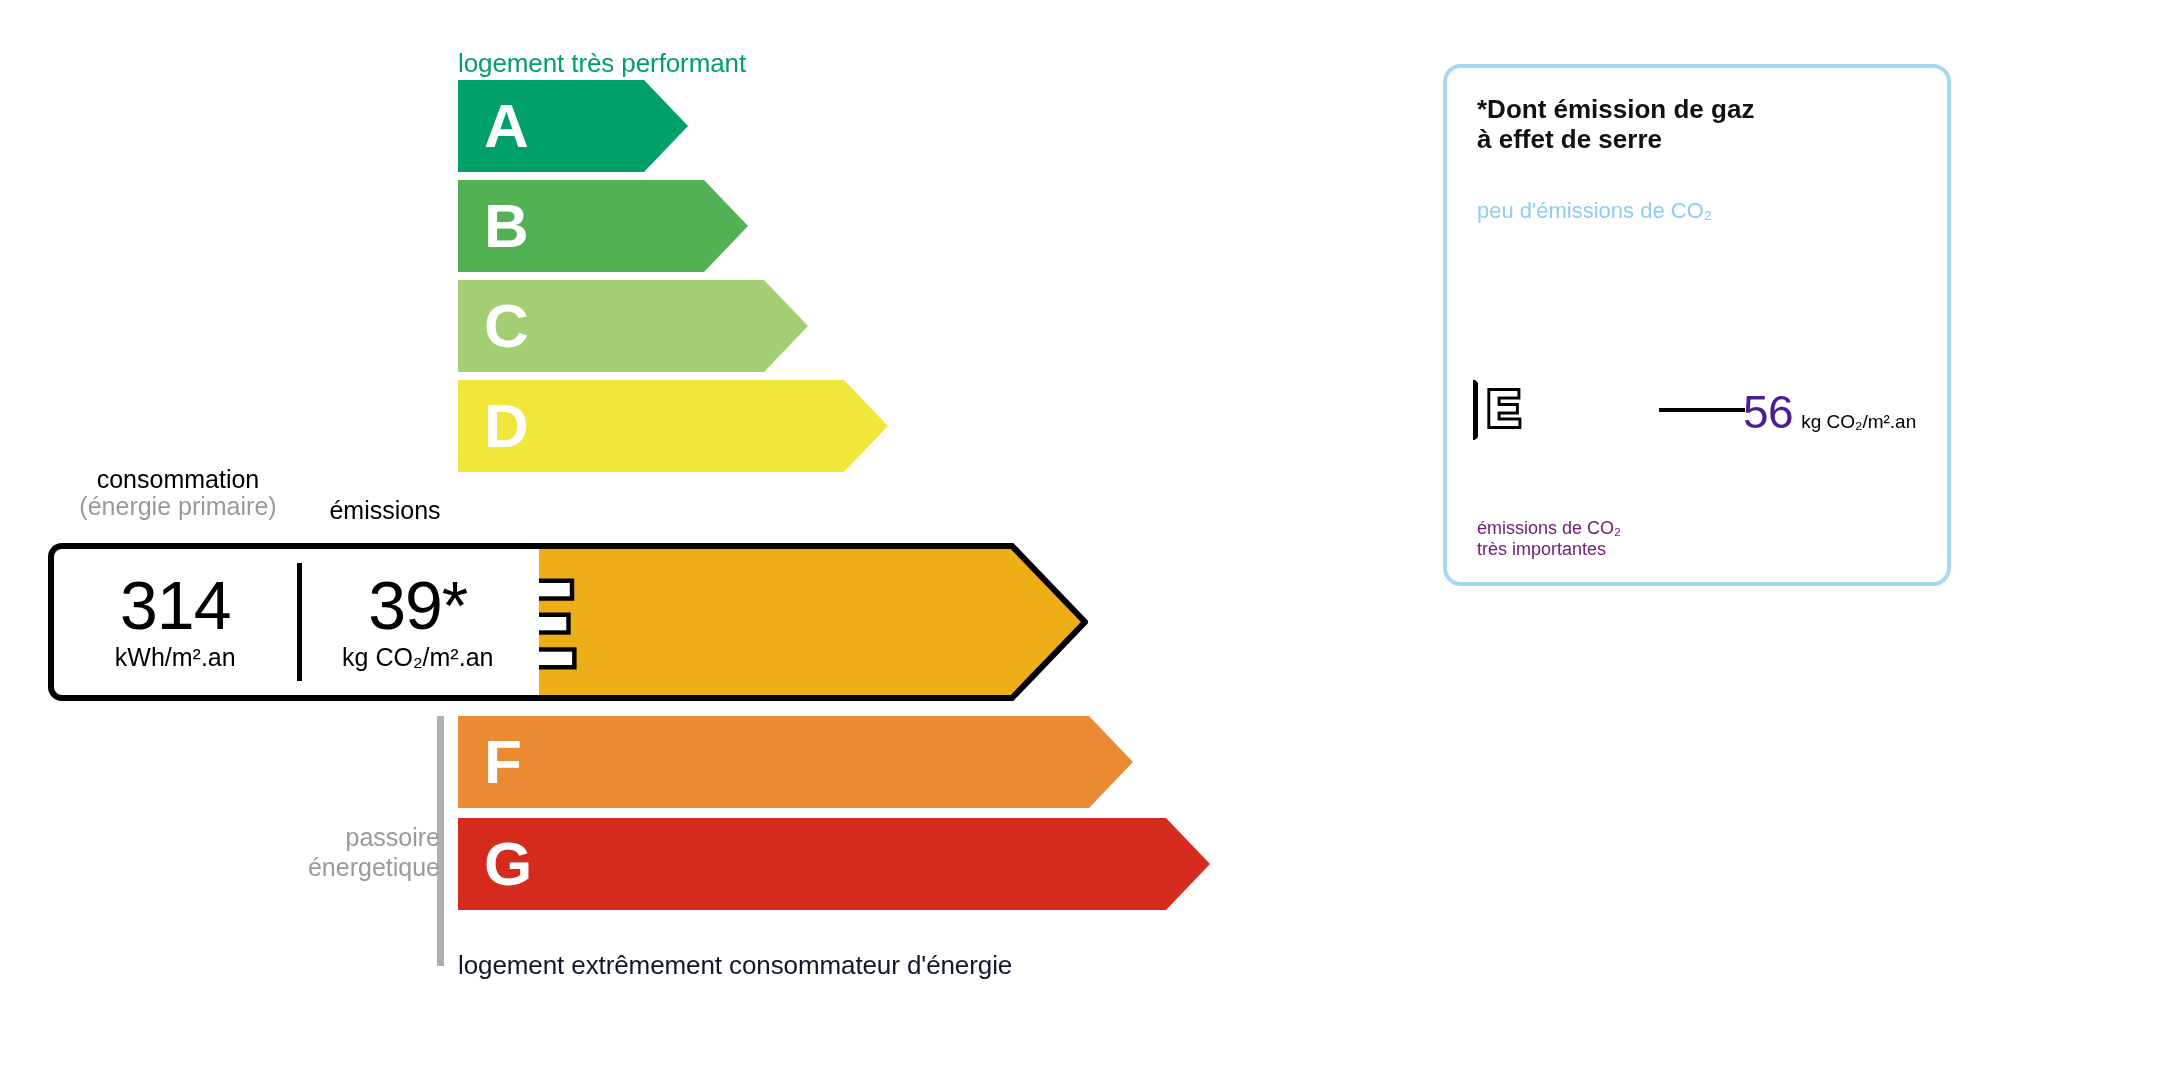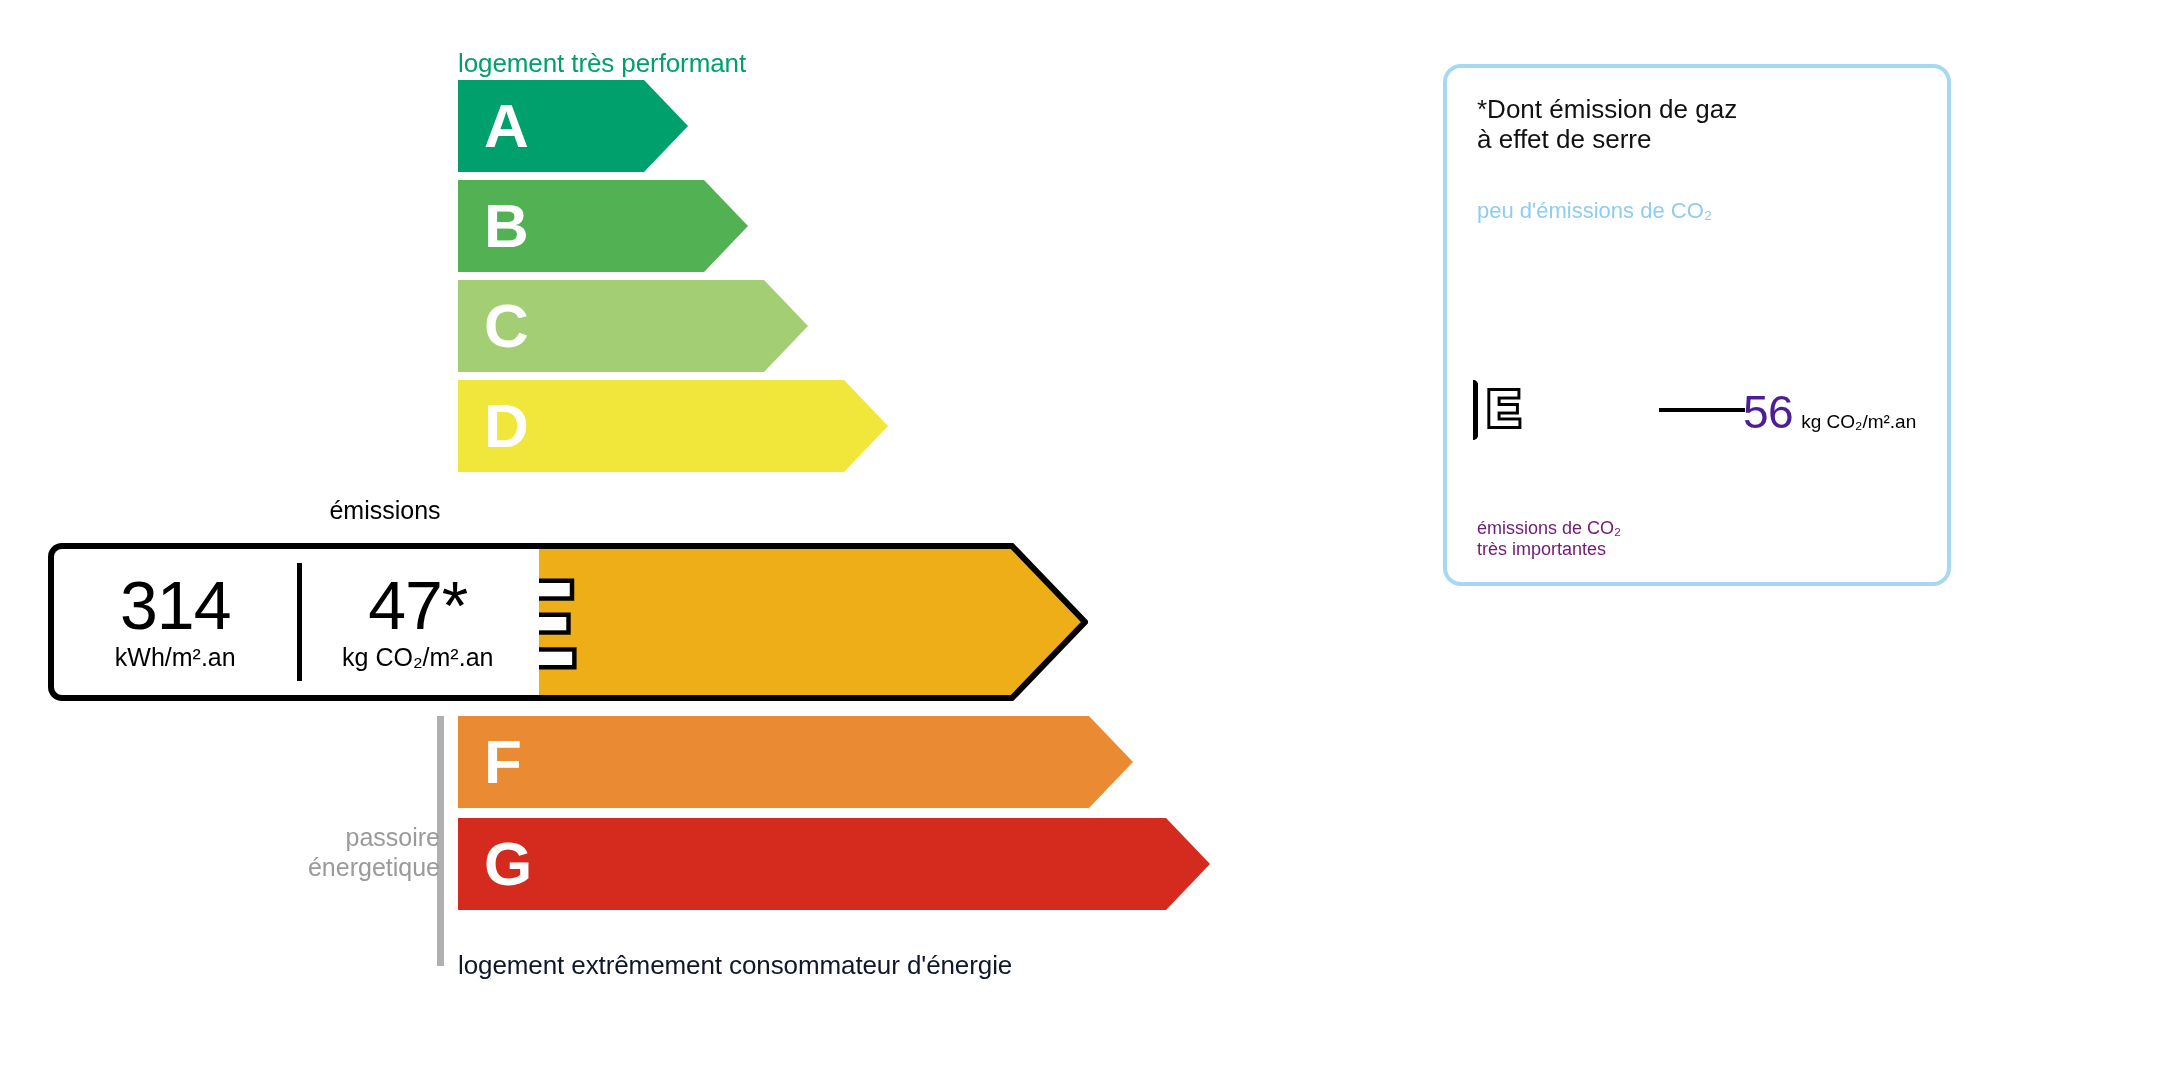"*Dont émission de gaz" #co2-title { font-weight: normal -> bold }
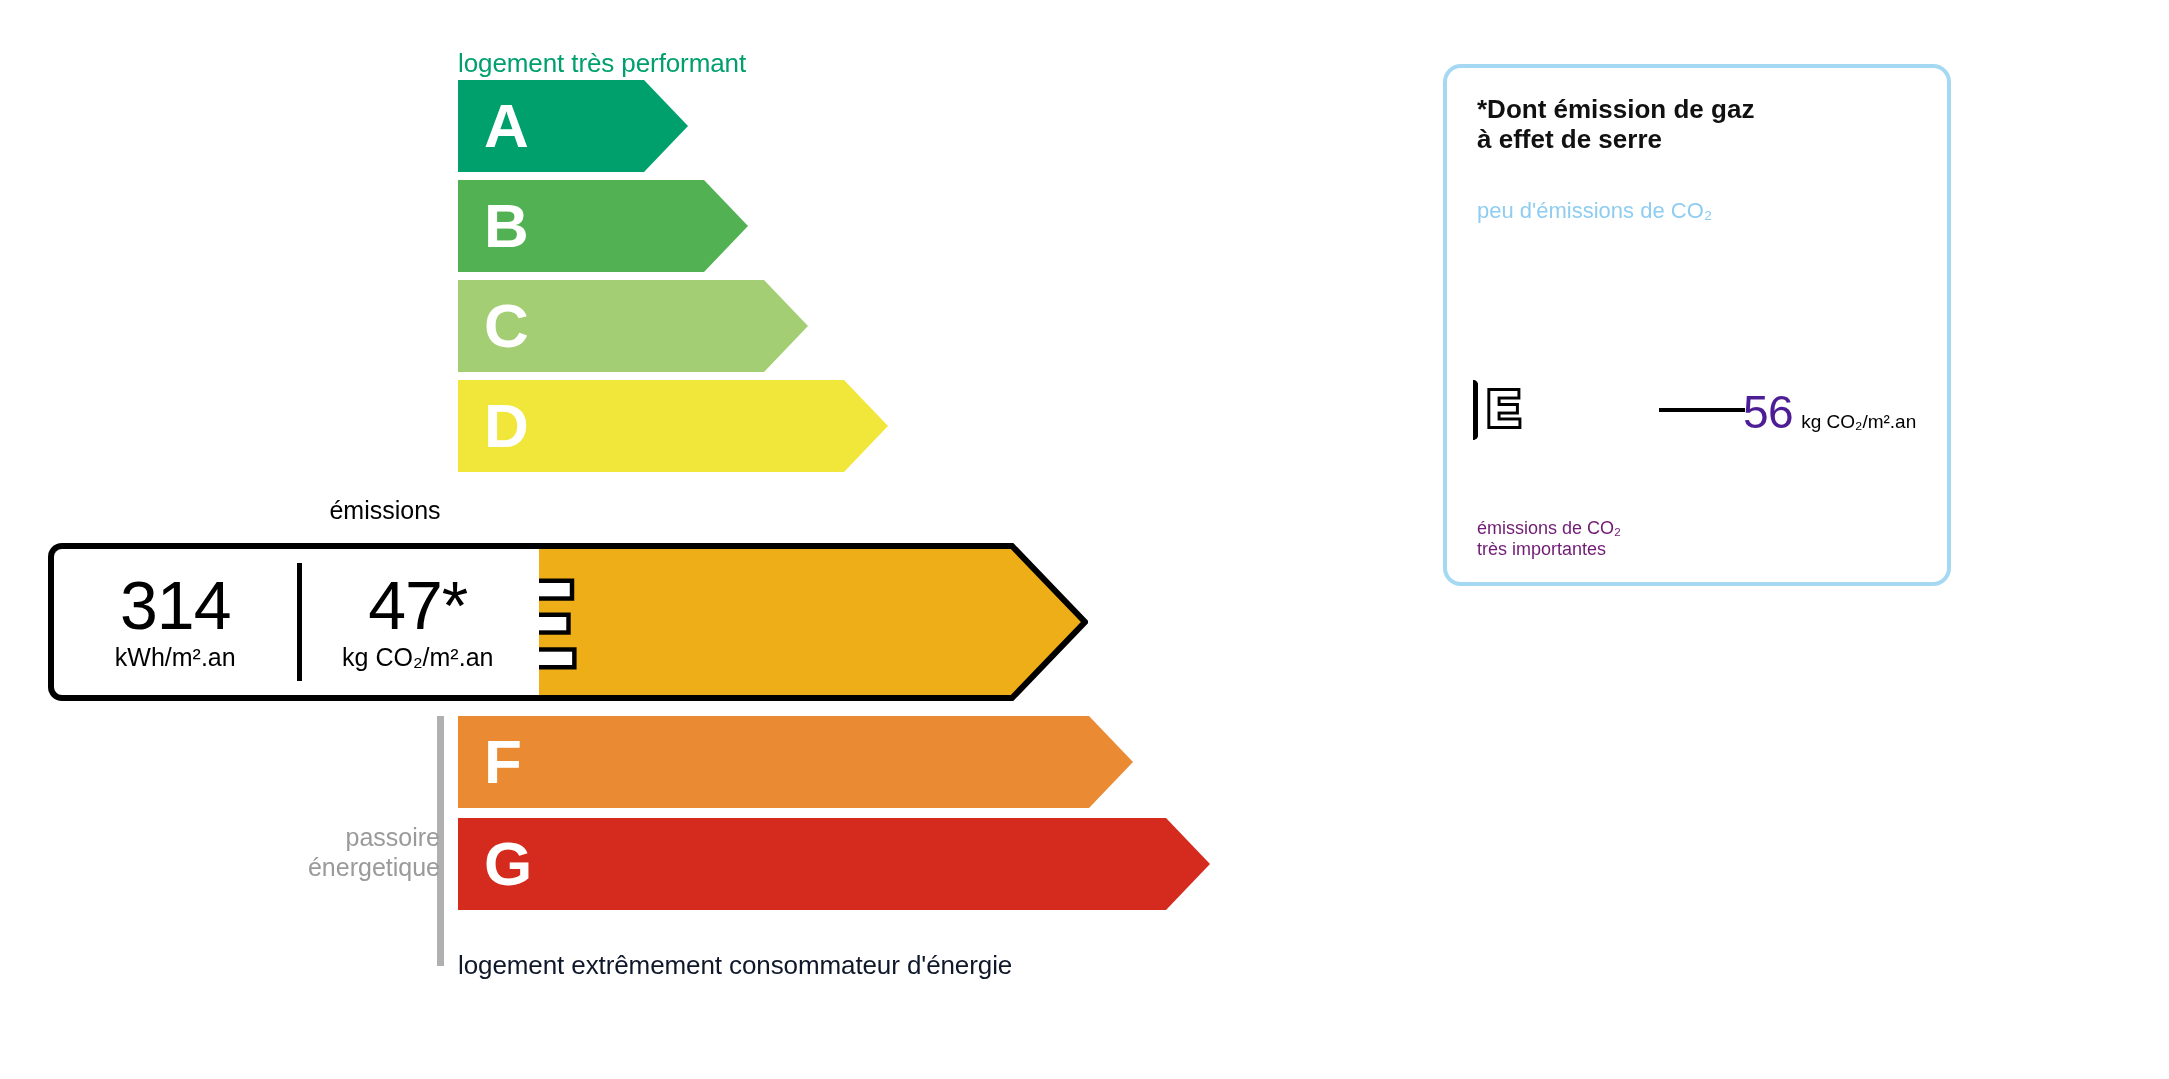"consommation" div.label-consommation { html: none -> <div> <span>consommation</span> <span>(énergie primaire)</span> </div> }
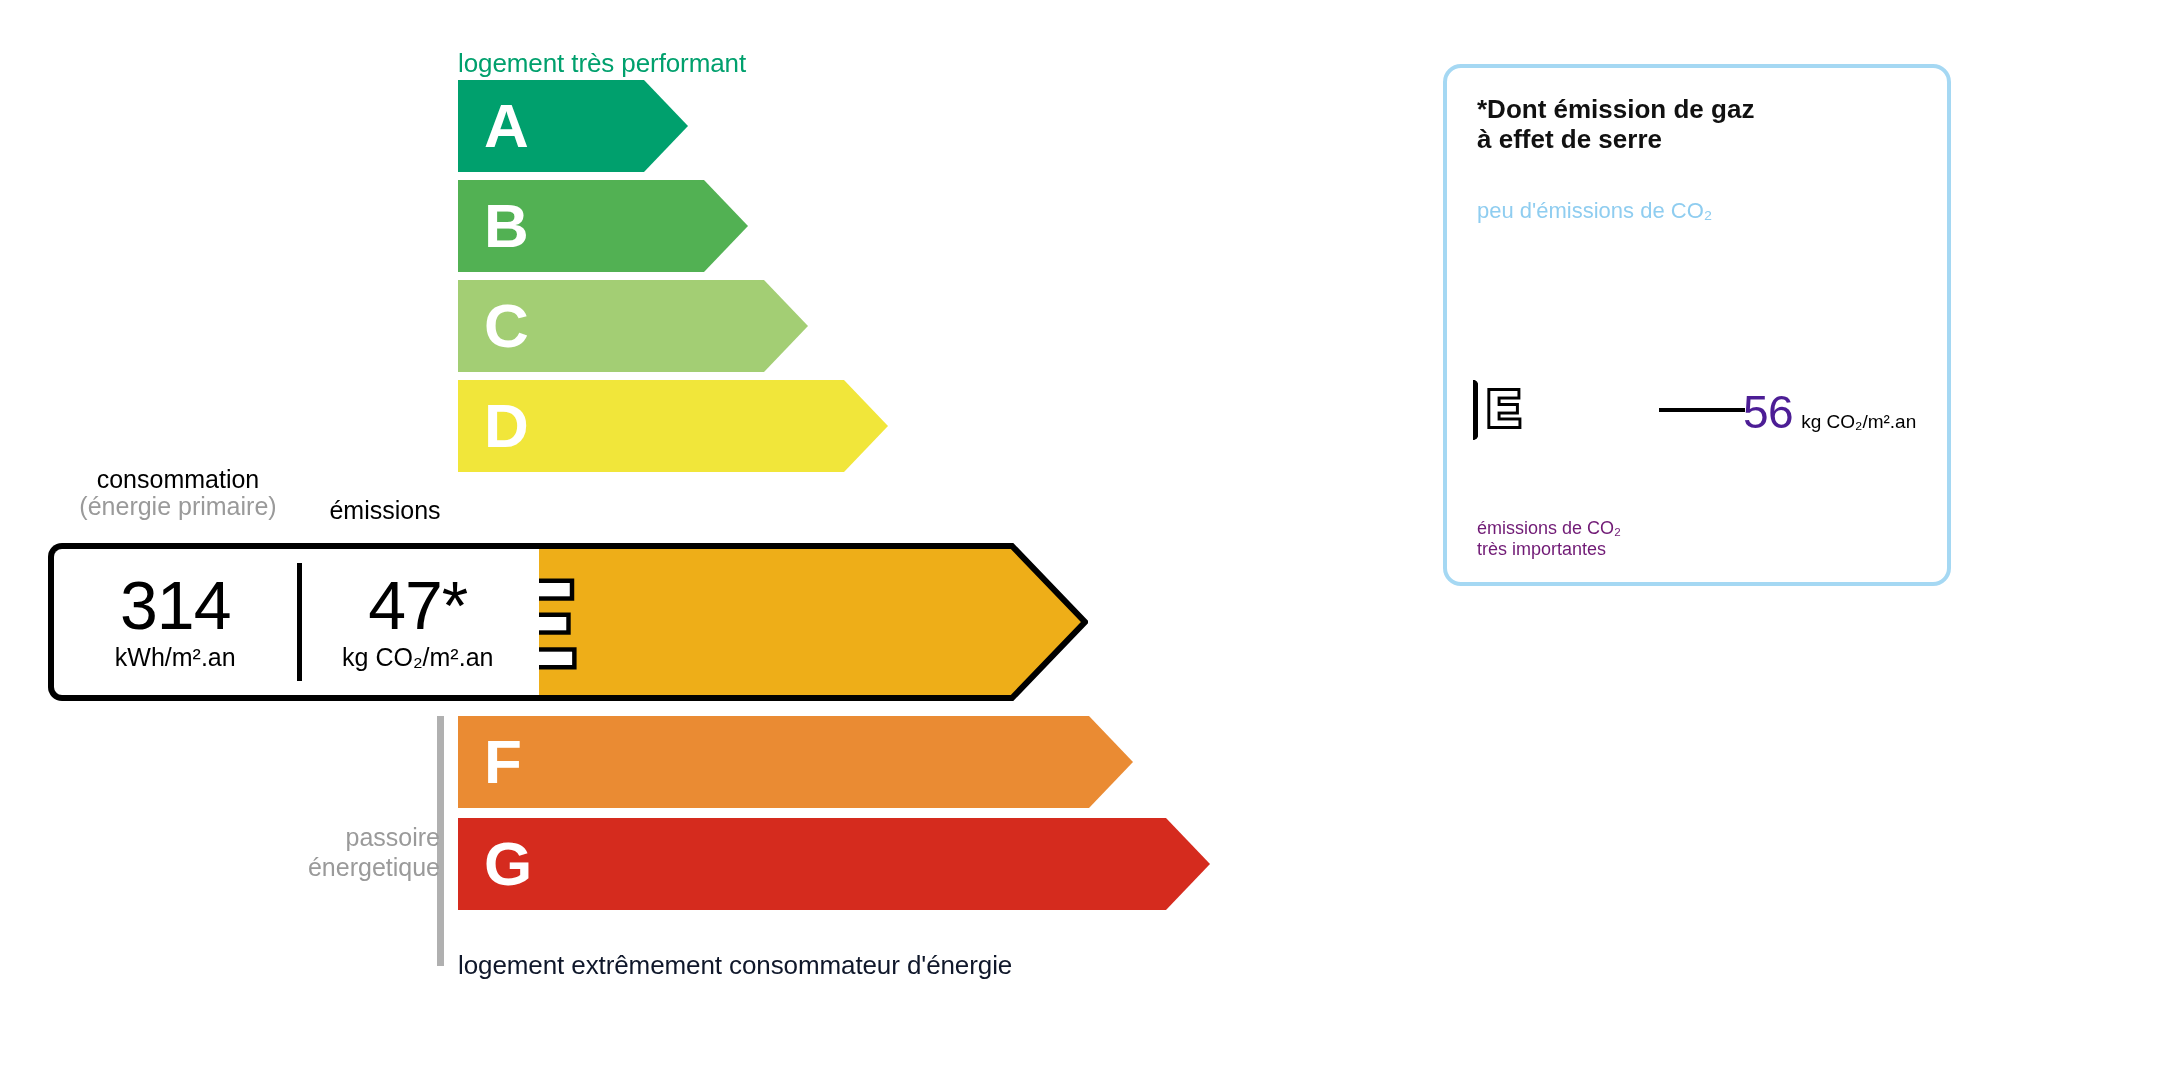"47*" div.summary-value { text: 47 -> 39 }
